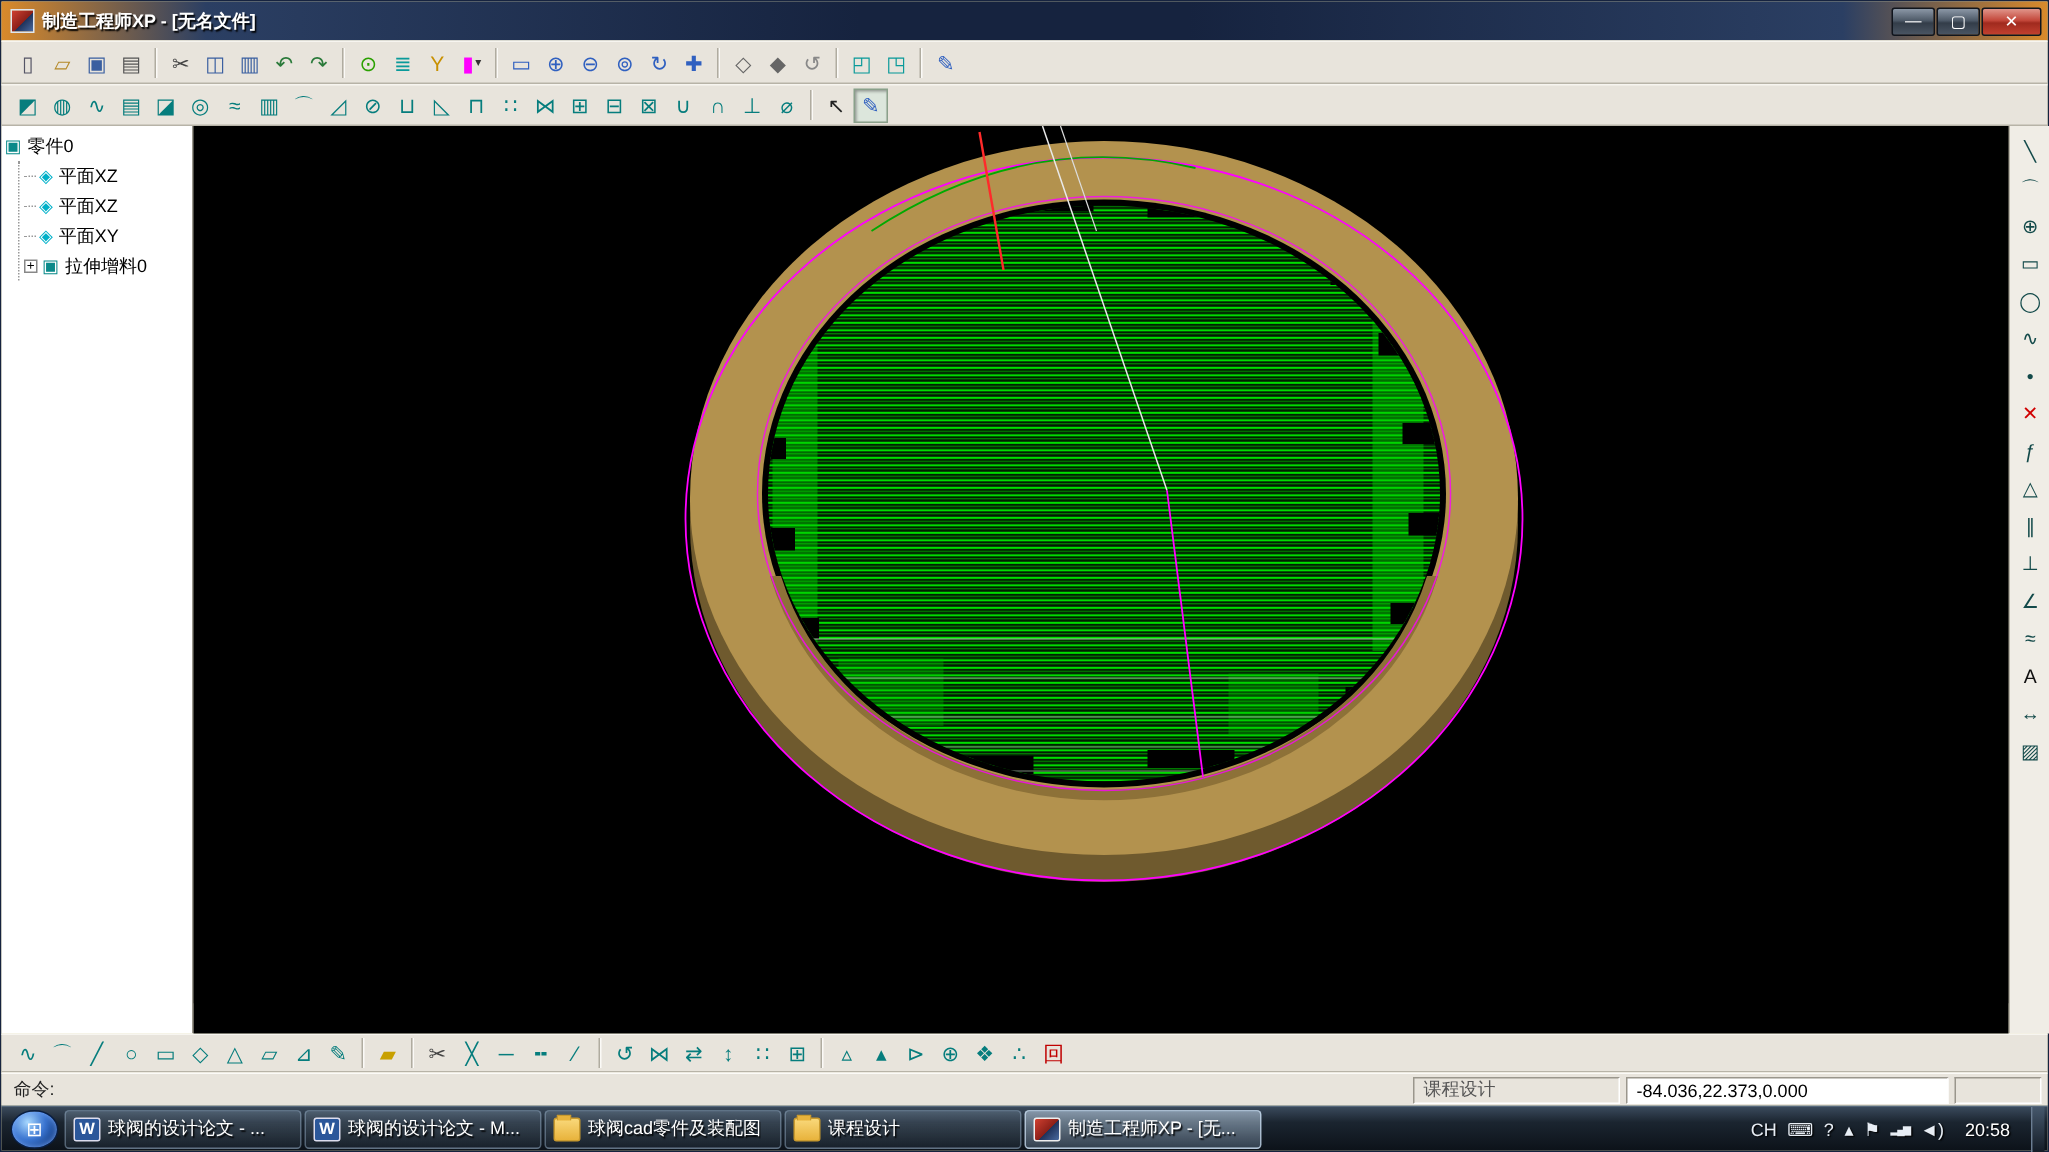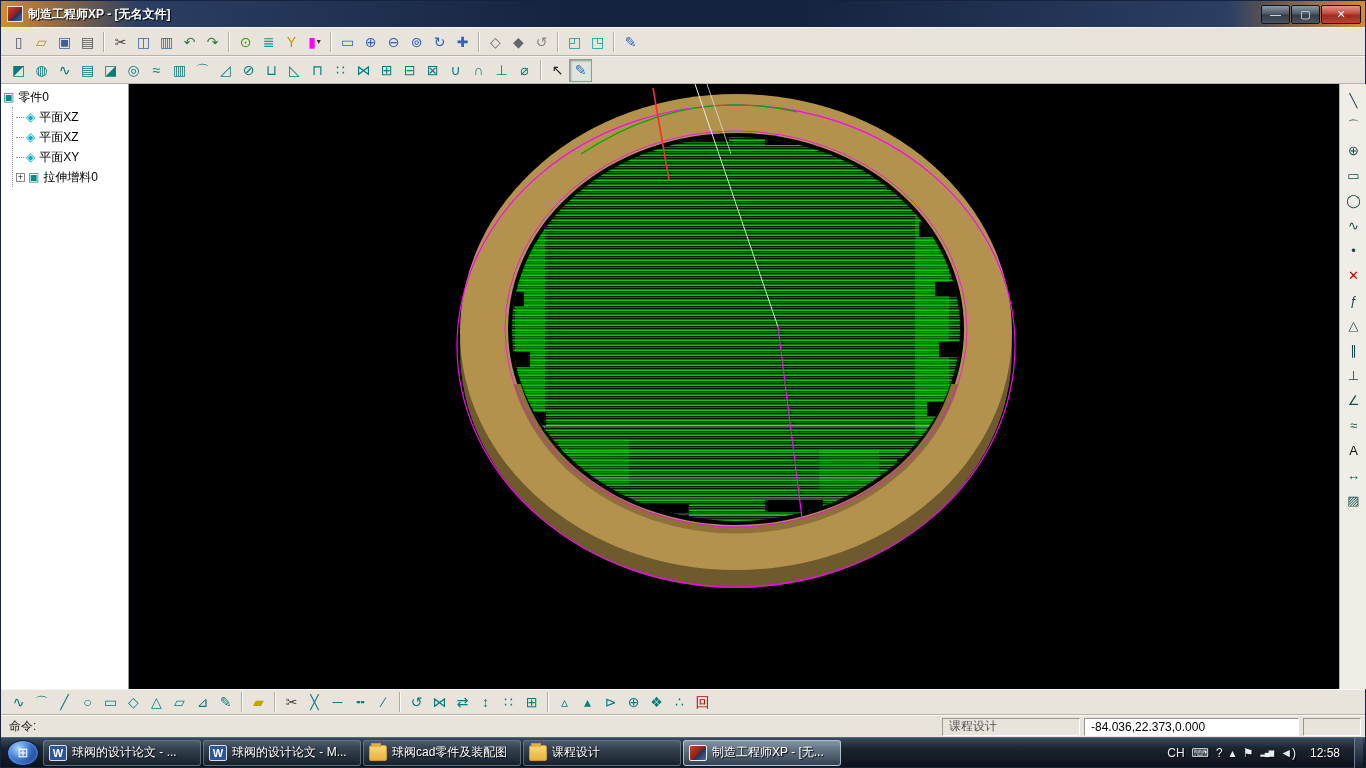"12:58" span.clock { text: 12:58 -> 20:58 }
